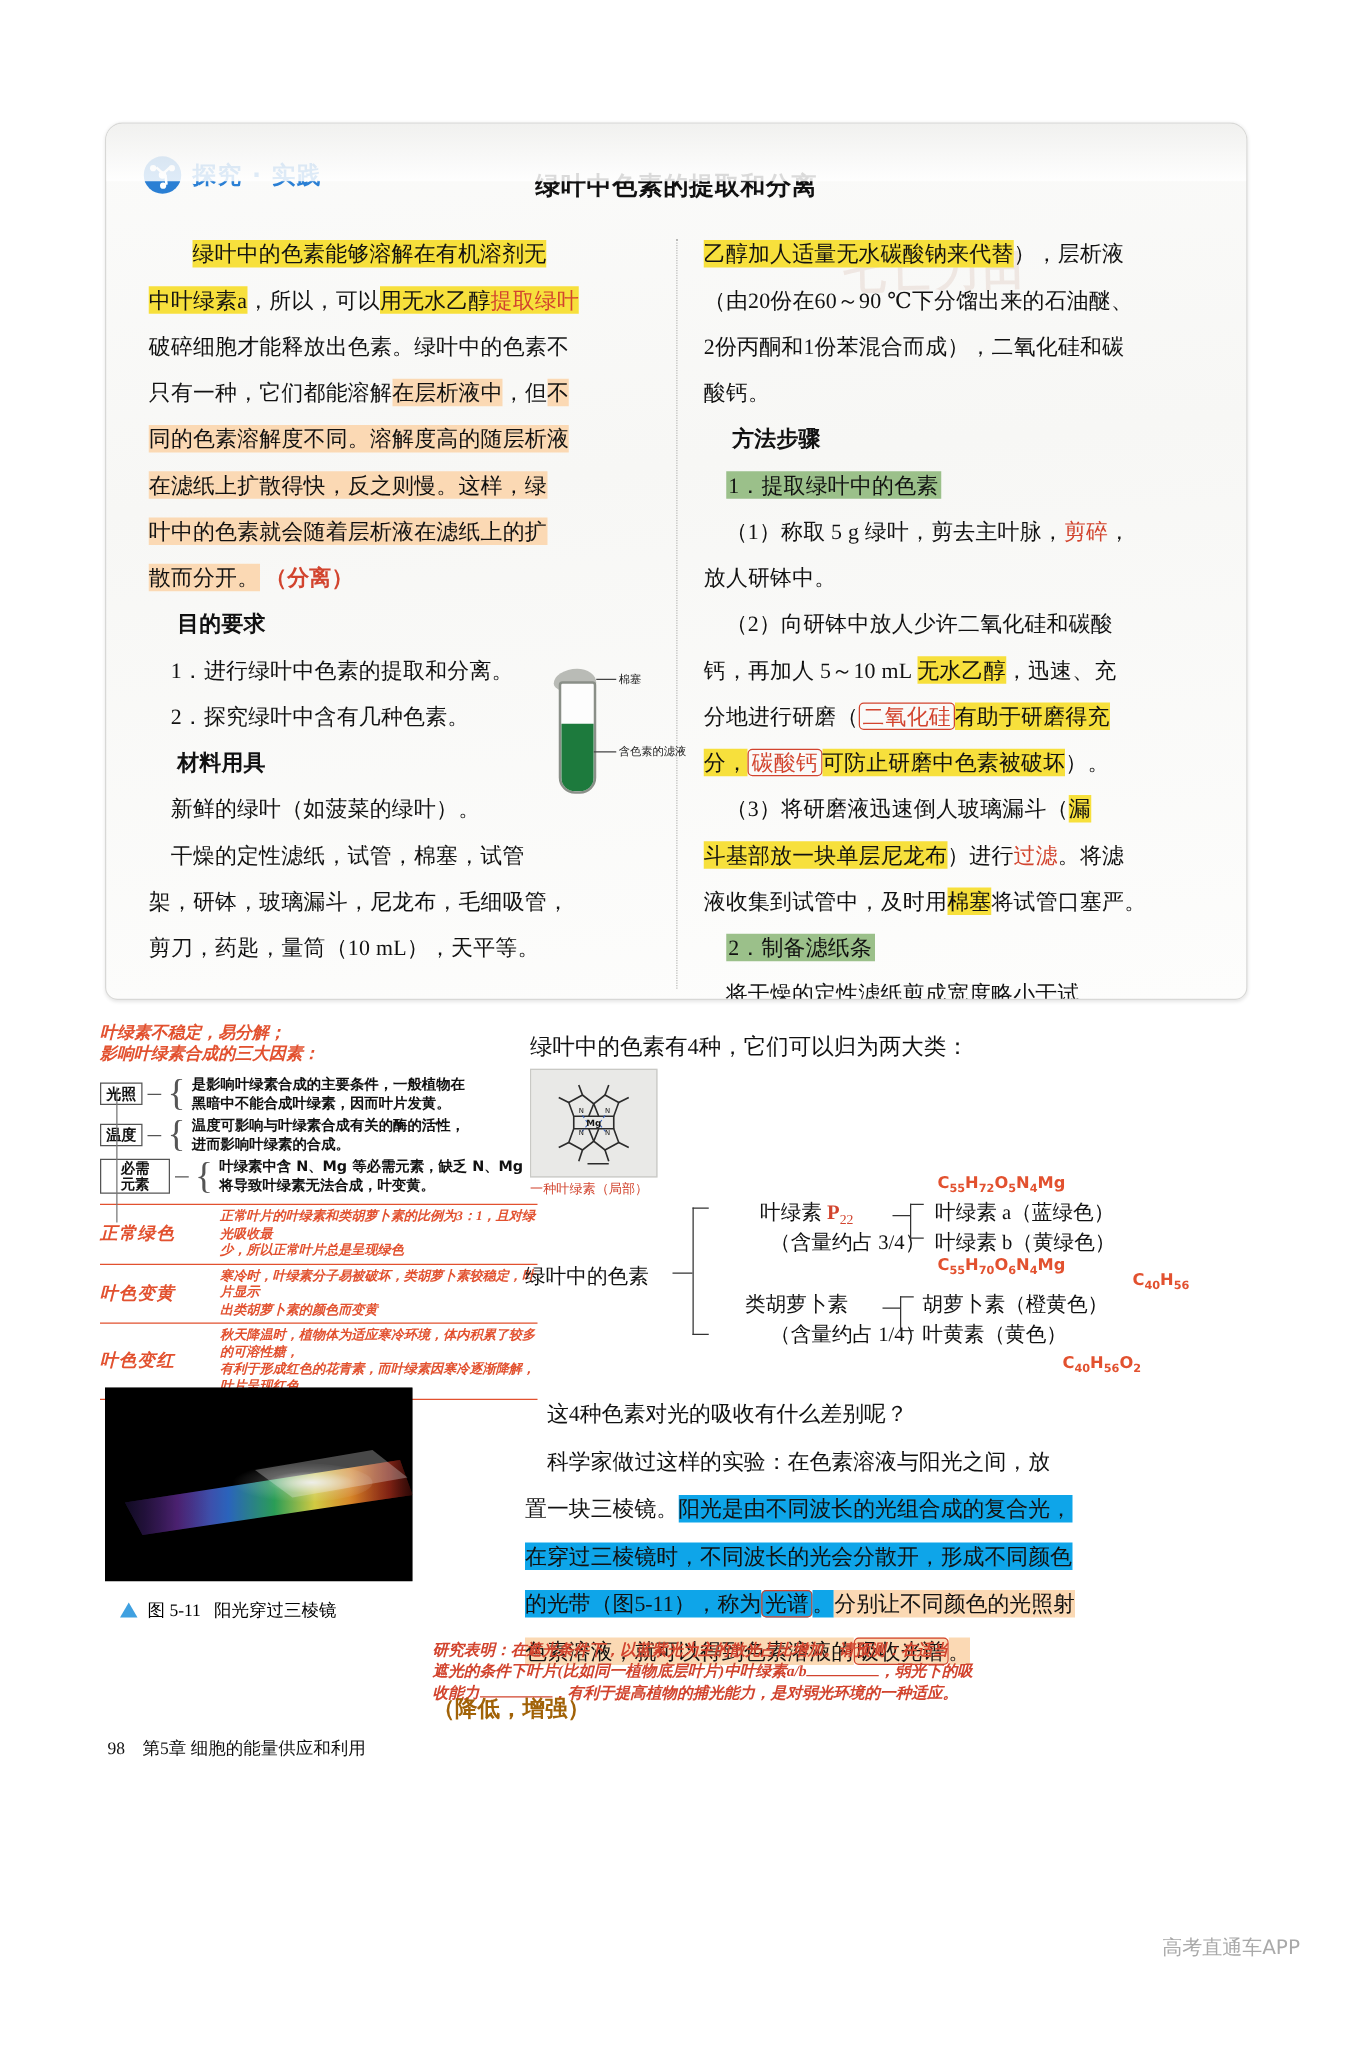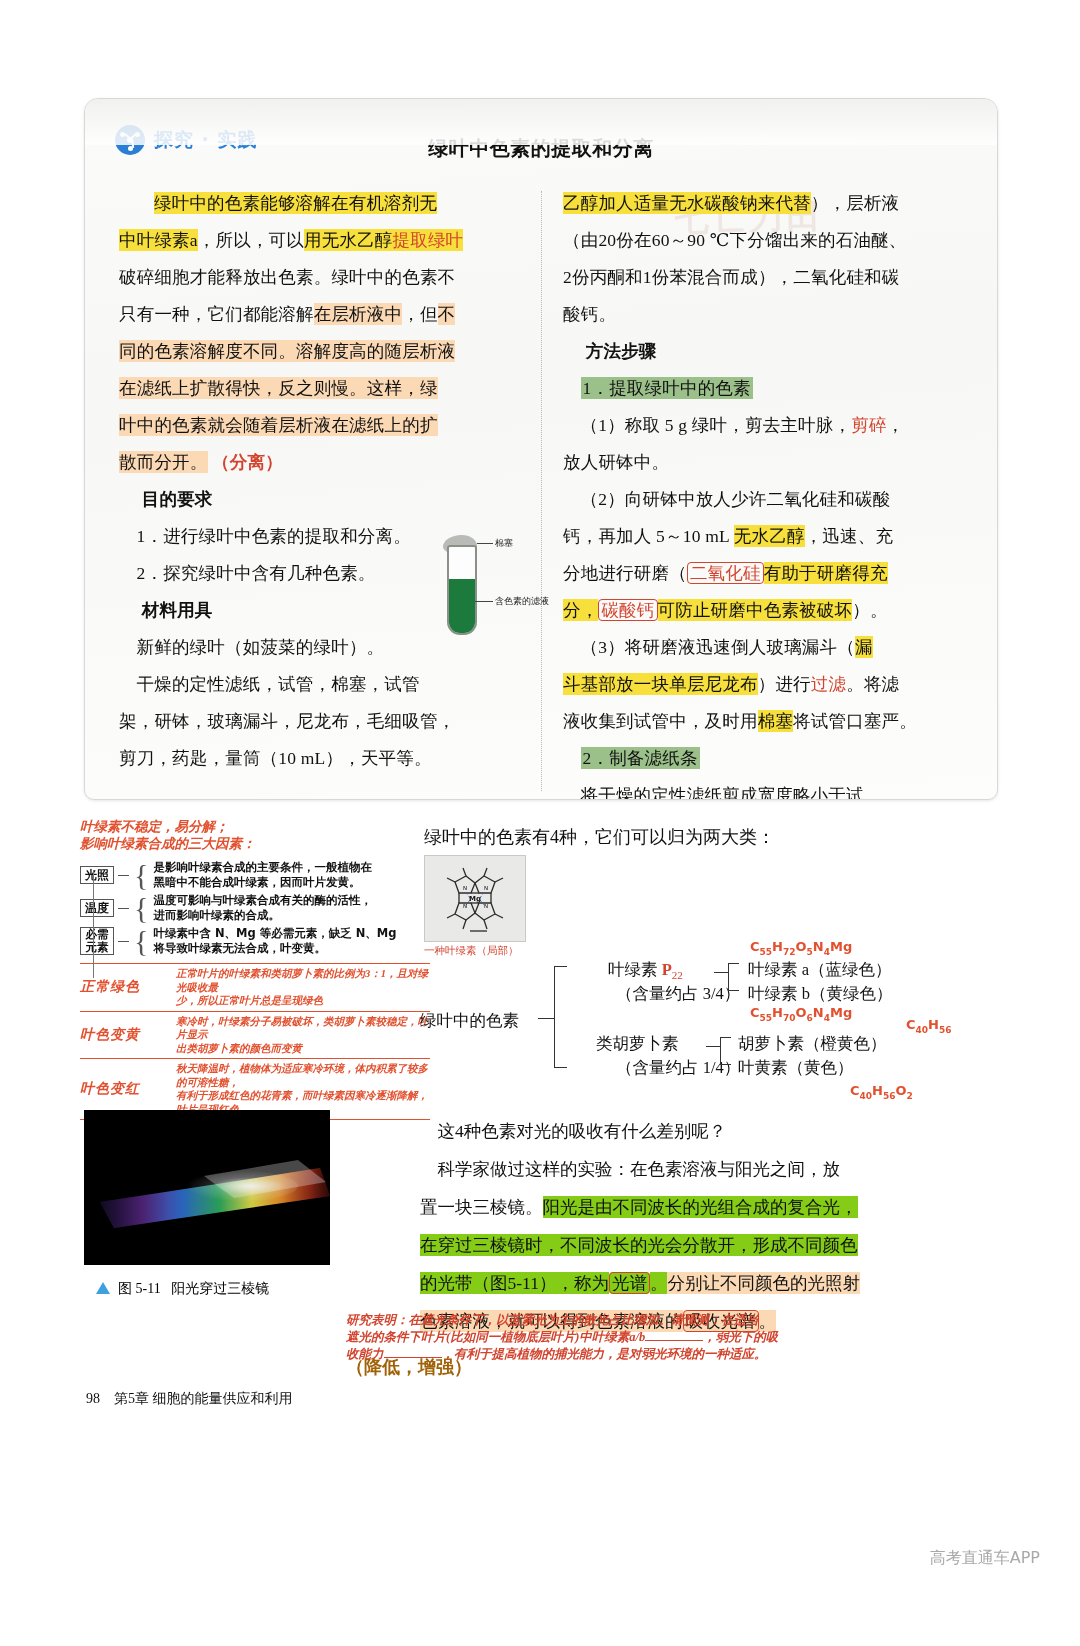"必需" .boxlbl.two { padding: 0 3px -> 0 14px }
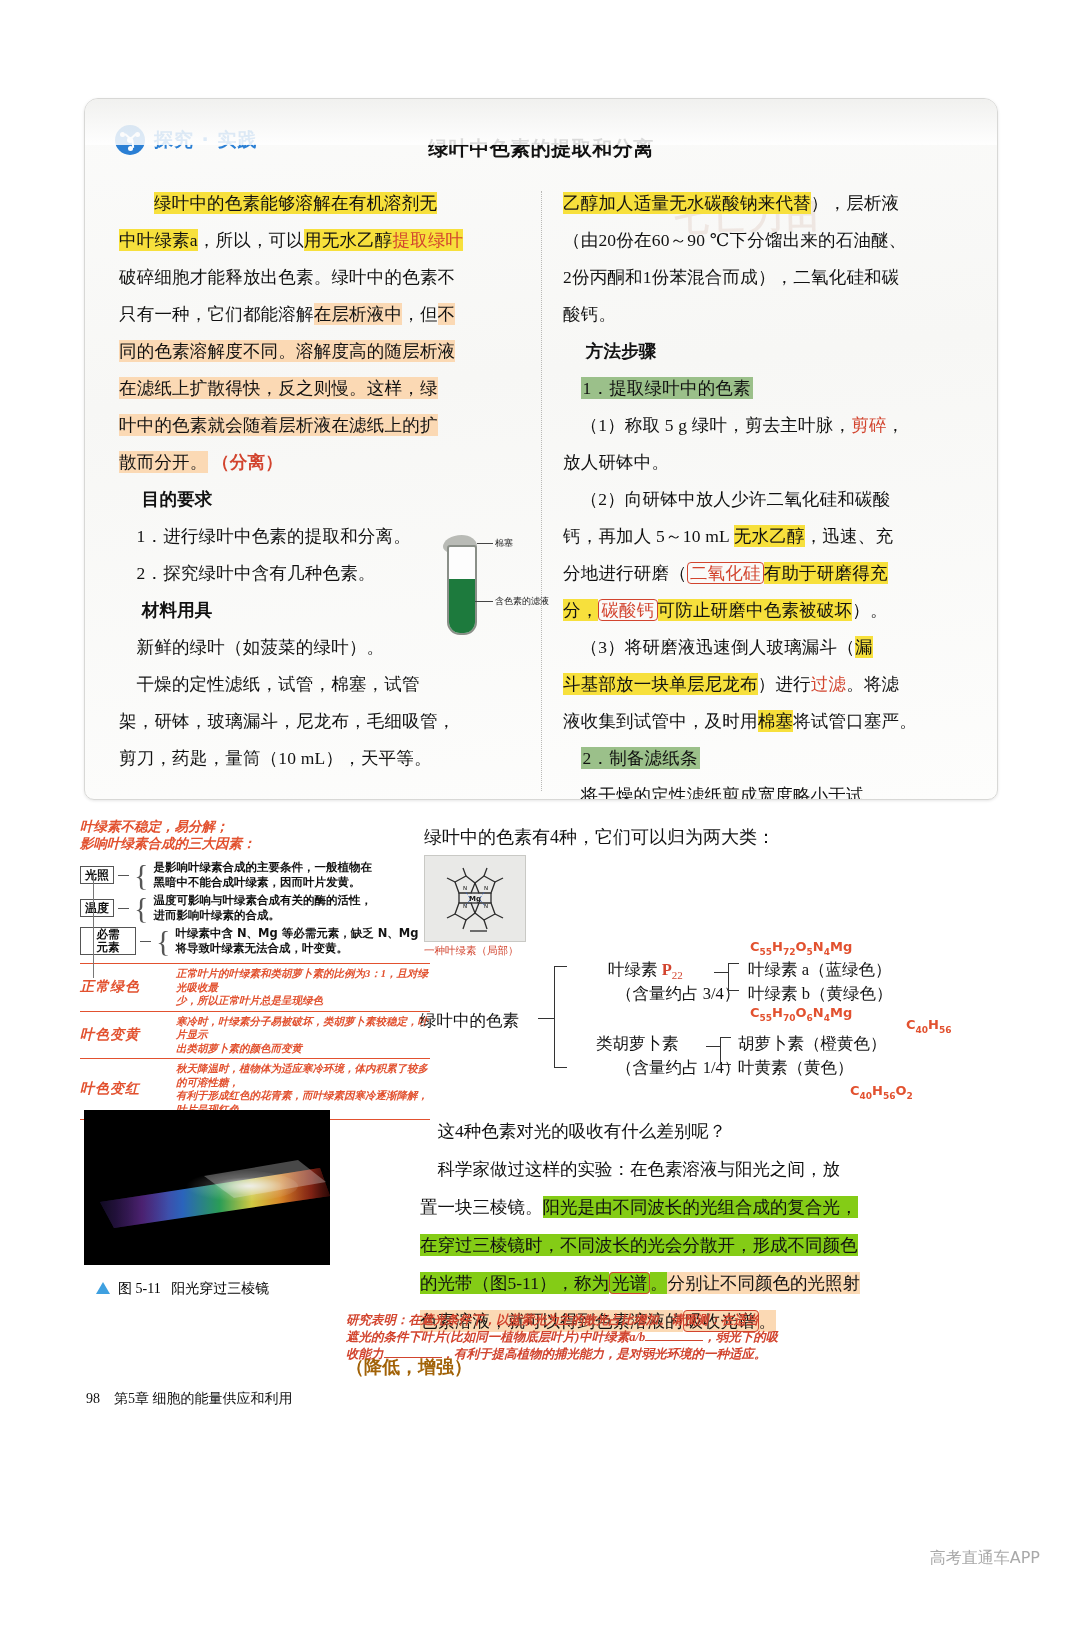"阳光是由不同波长的光组合成的复合光，" .hl-y2 { background: #84cc16 -> #0ea5e9 }
